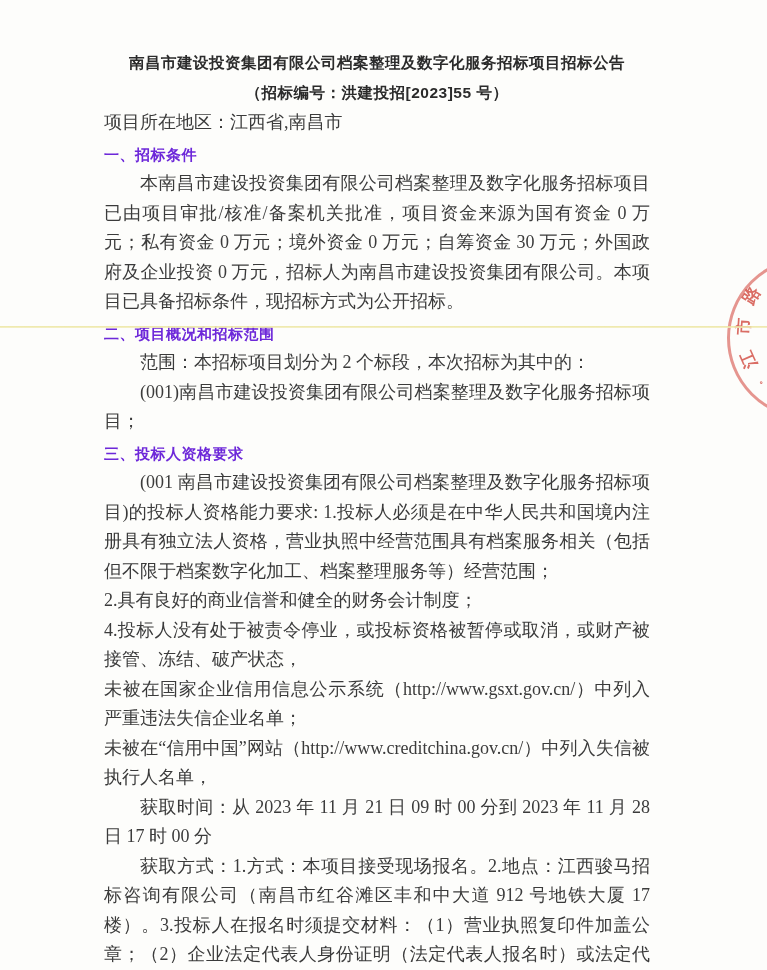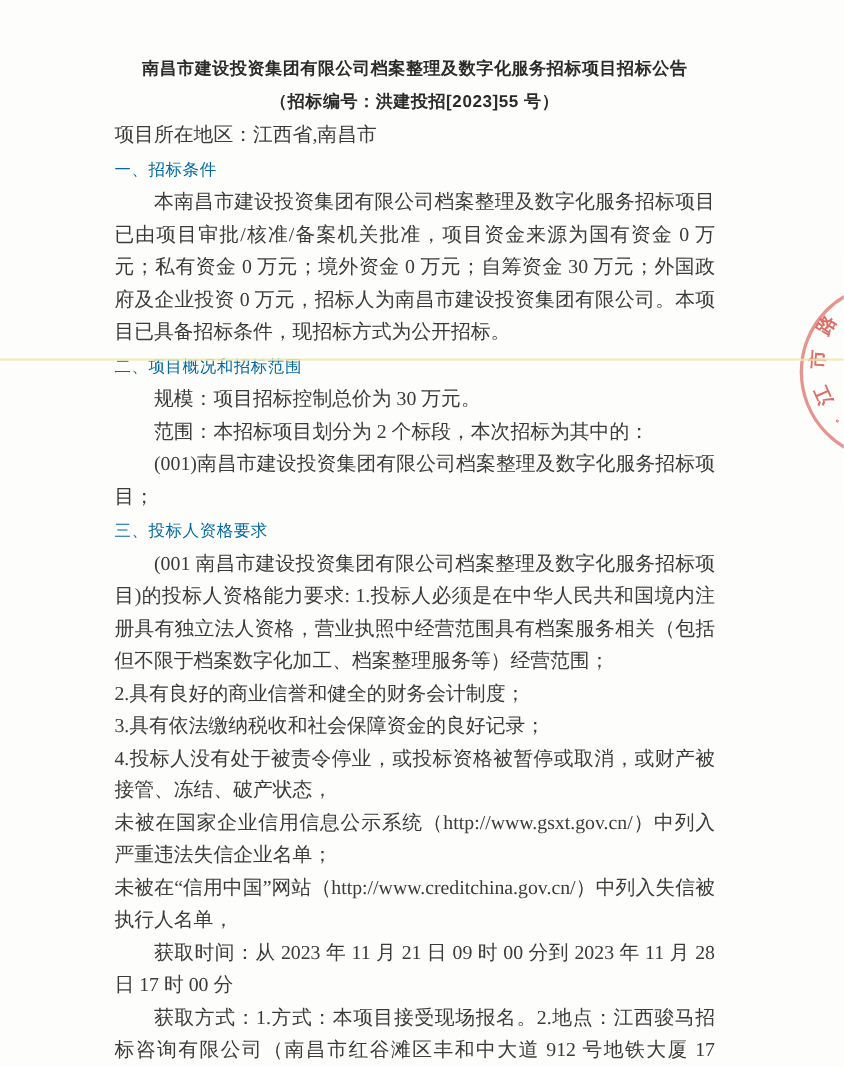"一、招标条件" h3.sec-heading { color: #0369a1 -> #6d28d9; font-weight: normal -> bold }
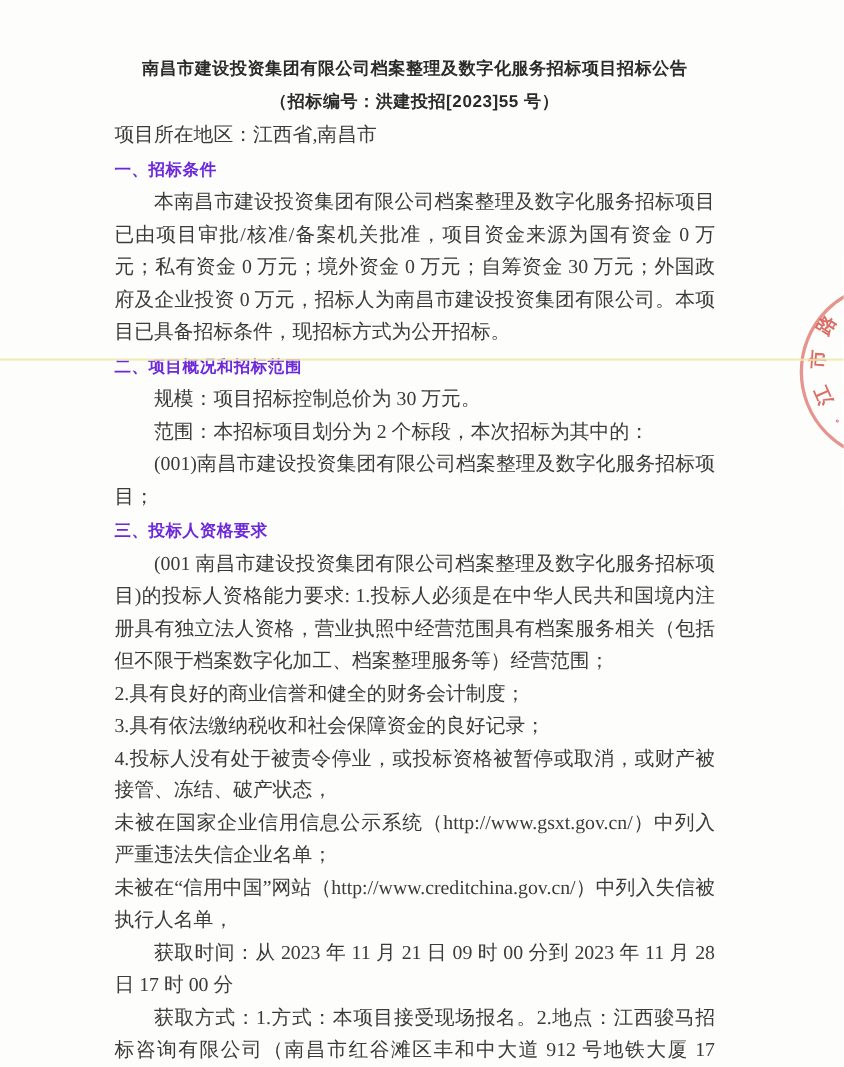"规模：项目招标控制总价为 30 万元。" p.body-line { html: <p>规模：项目招标控制总价为 30 万元。</p> -> none }
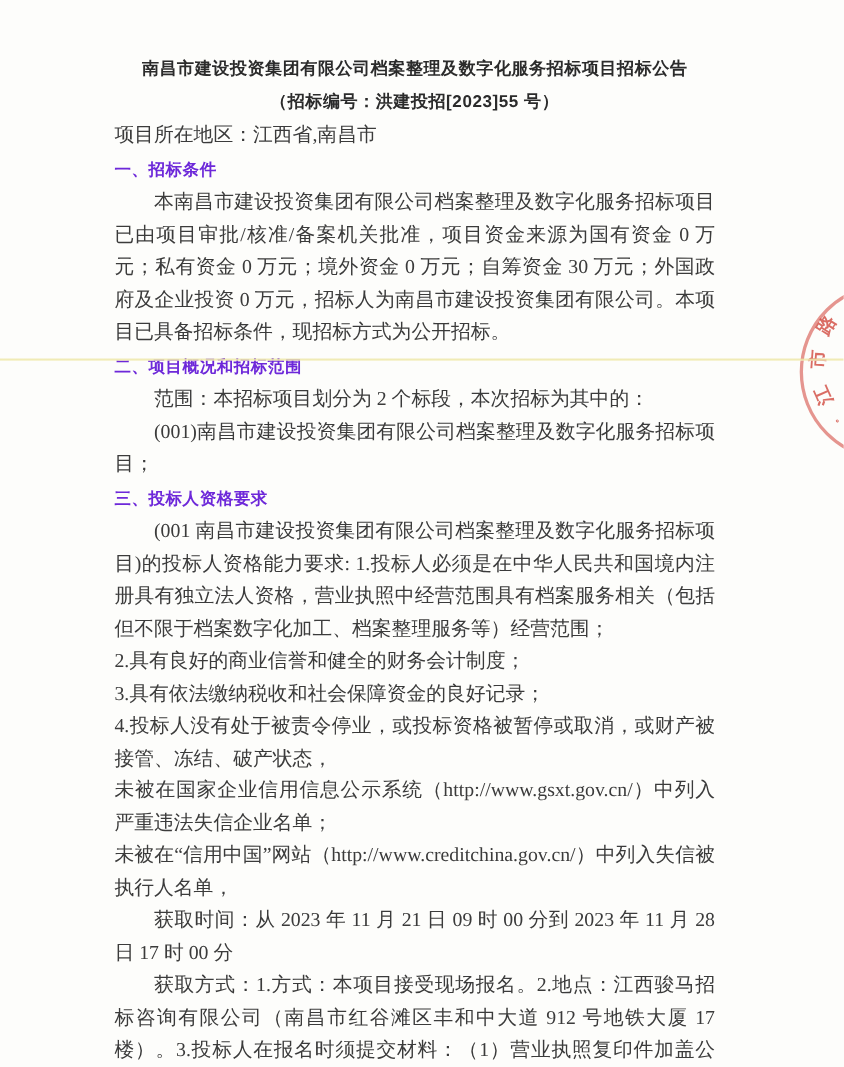"3.具有依法缴纳税收和社会保障资金的良好记录；" p.body-line { html: <p>3.具有依法缴纳税收和社会保障资金的良好记录；</p> -> none }
